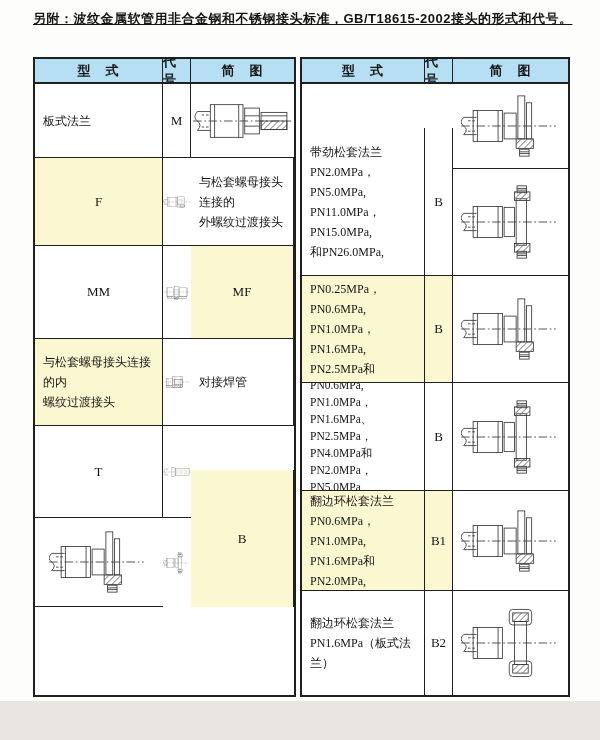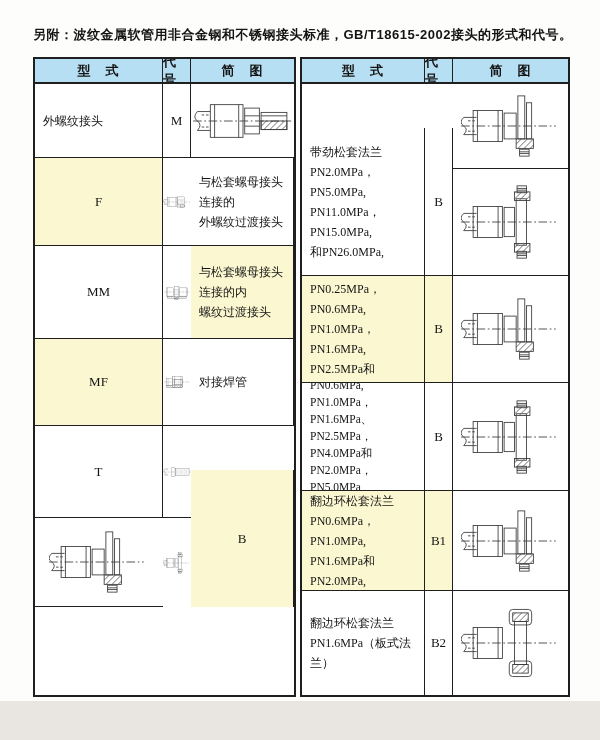"另附：波纹金属软管用非合金钢和不锈钢接头标准，GB/T18615-2002接头的" .title { text-decoration: none -> underline; top: 26px -> 10px }
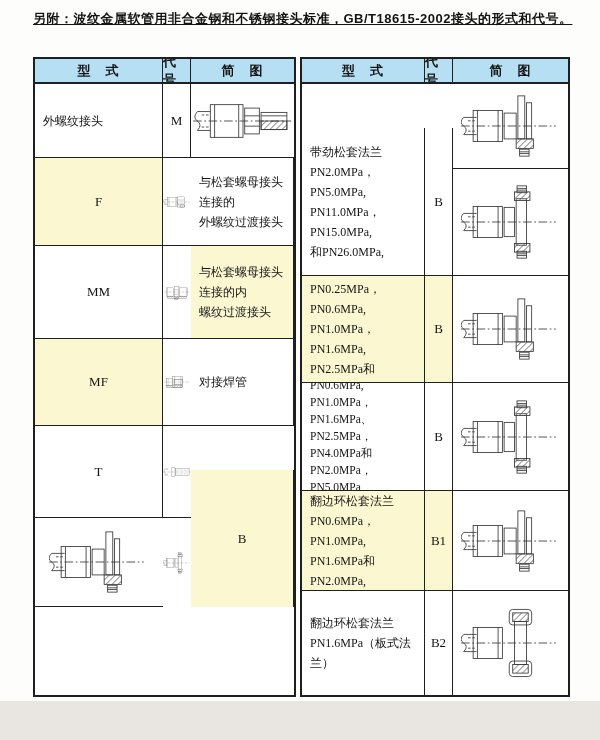"外螺纹接头" div.c { text: 外螺纹接头 -> 板式法兰 }
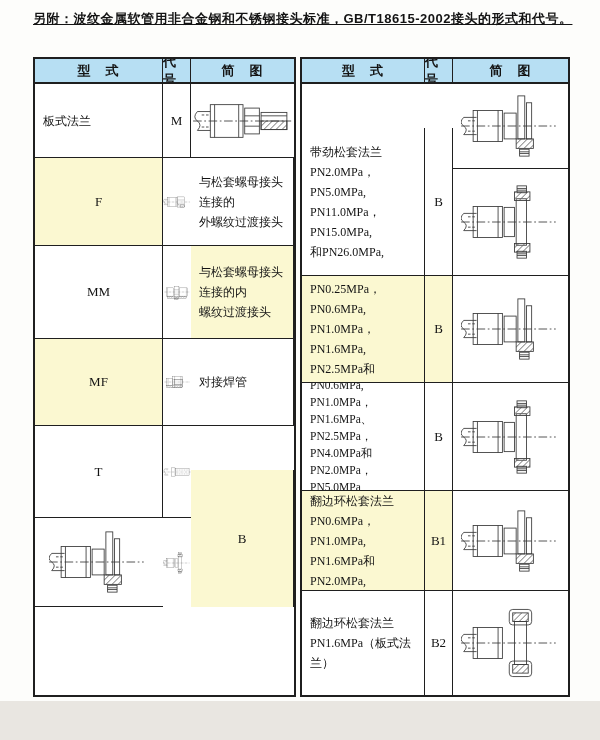"与松套螺母接头连接的内" div.c { order: before "MF" -> after "MF" }
